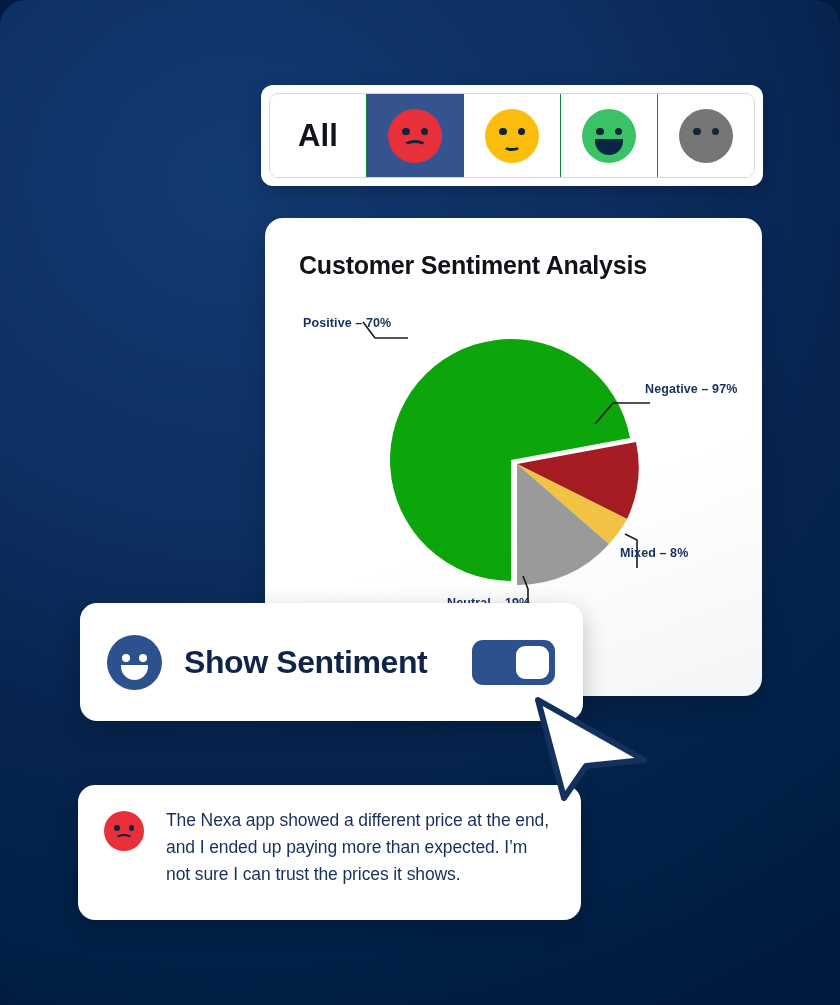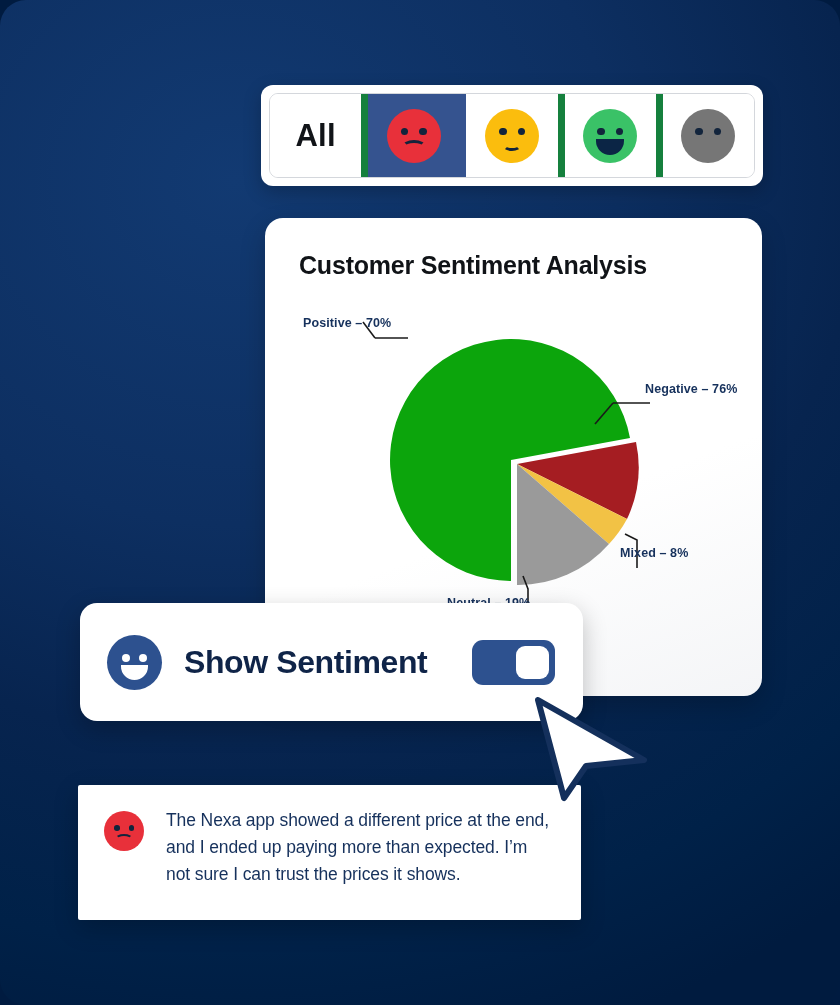"All" .fcell { border-right: 7px solid #15803d -> 1px solid #15803d }
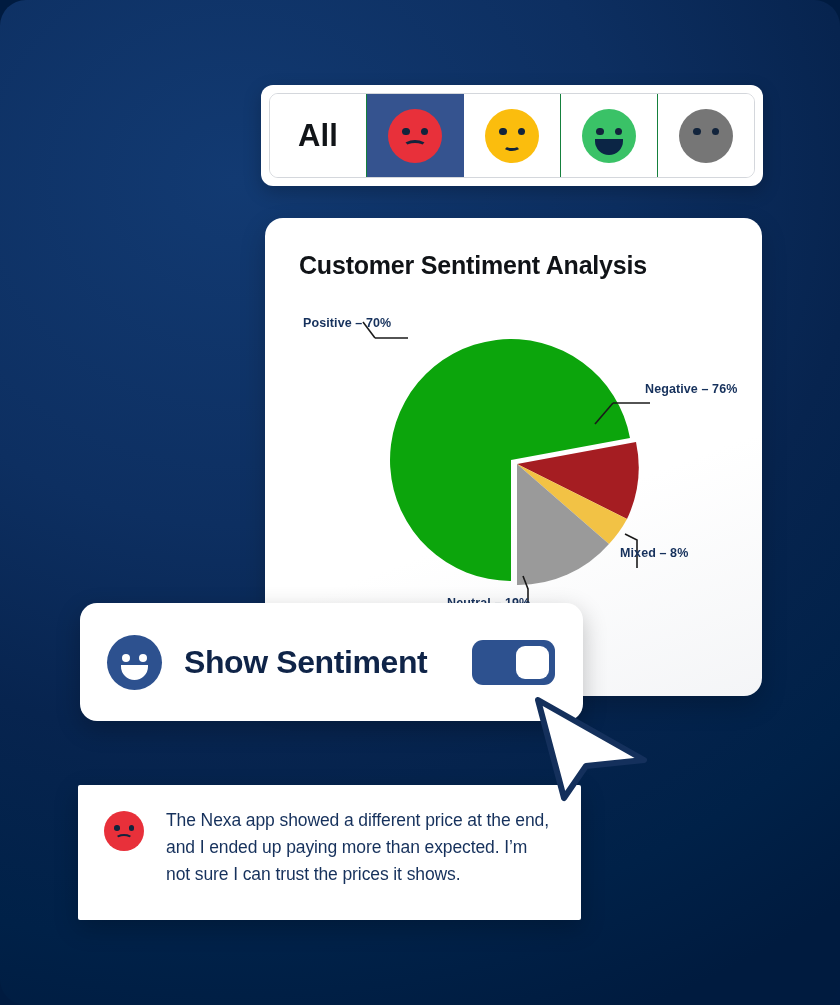"Negative – 76%" div.pie-label { text: 76% -> 97% }
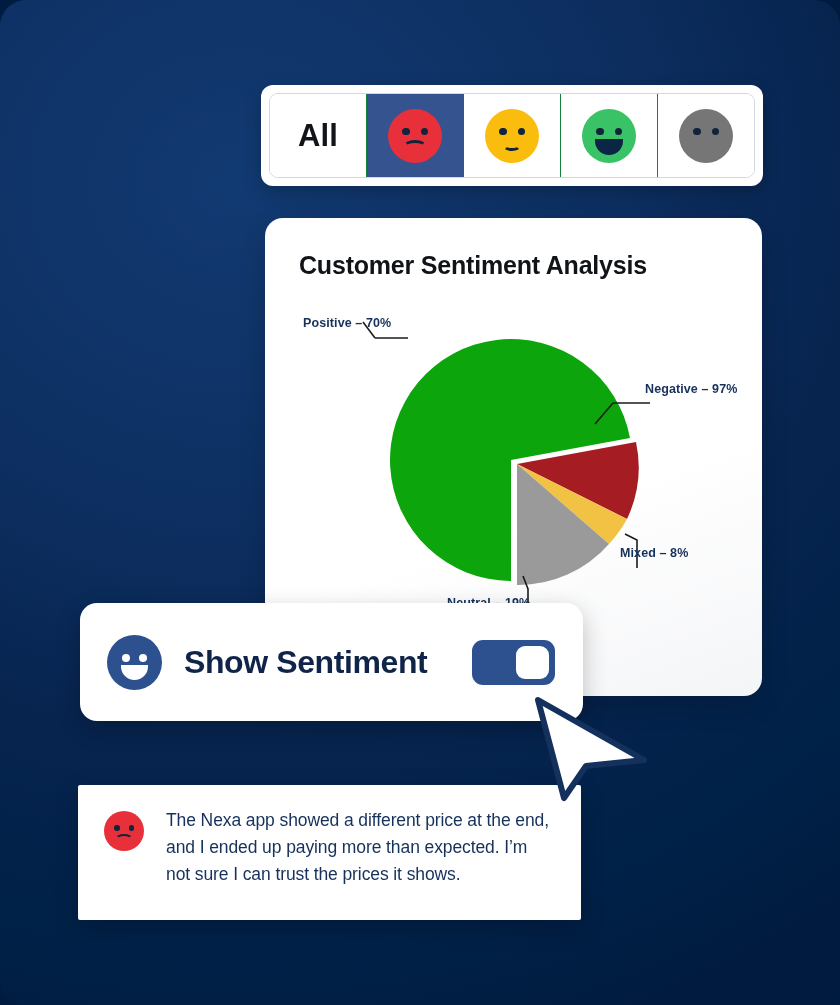"The Nexa app showed a" #testimonial-card { border-radius: 2px -> 17px }
